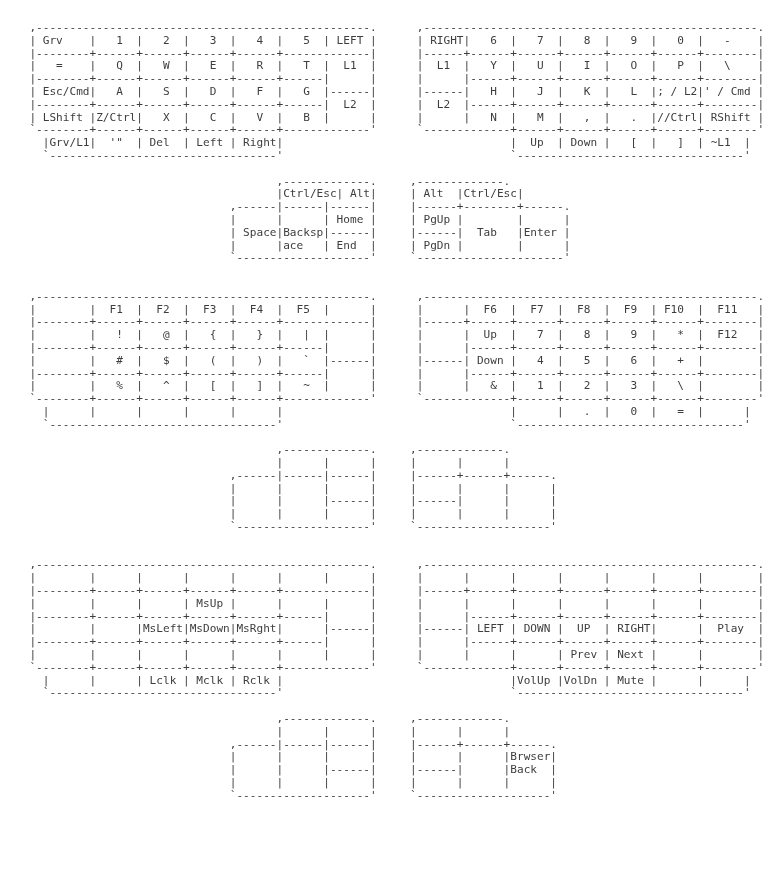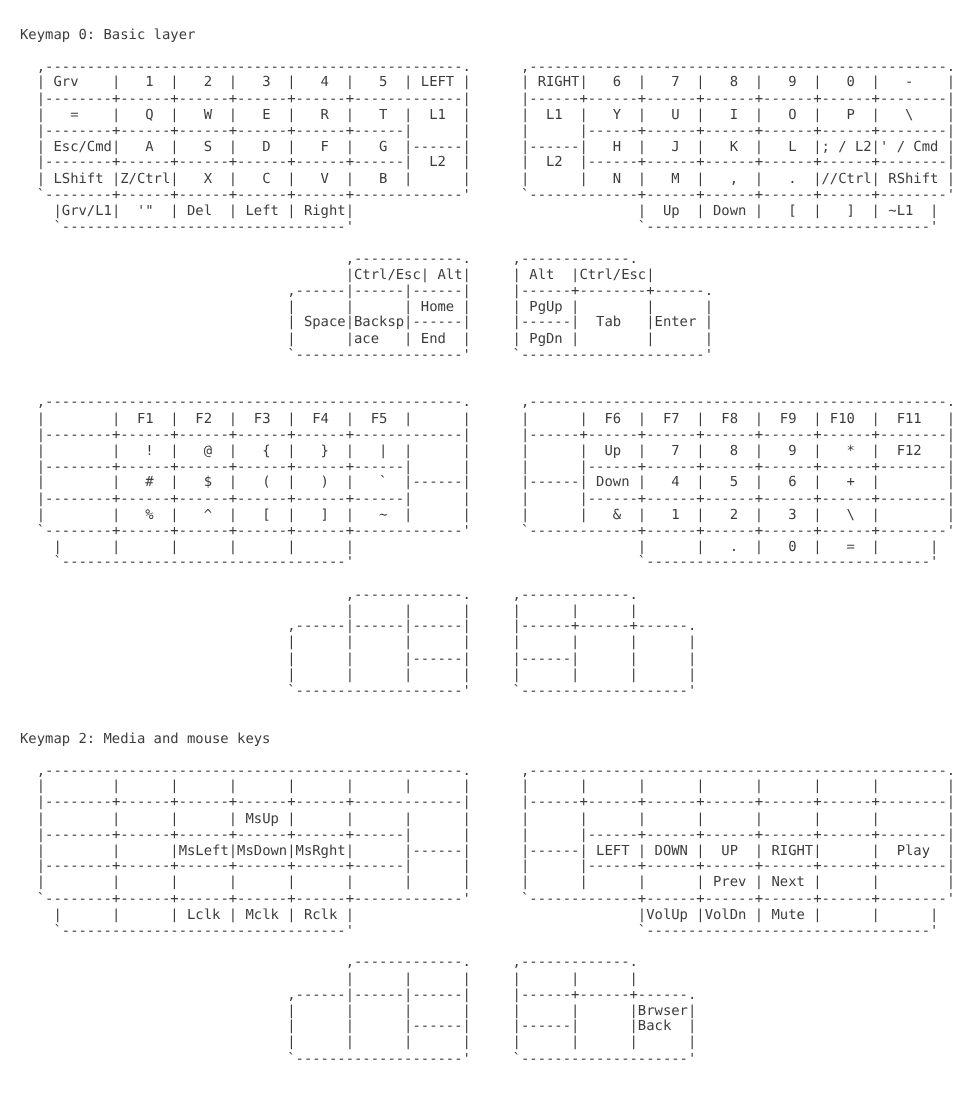"Keymap 0: Basic layer" pre.km-title { html: <pre>Keymap 0: Basic layer</pre> -> none }
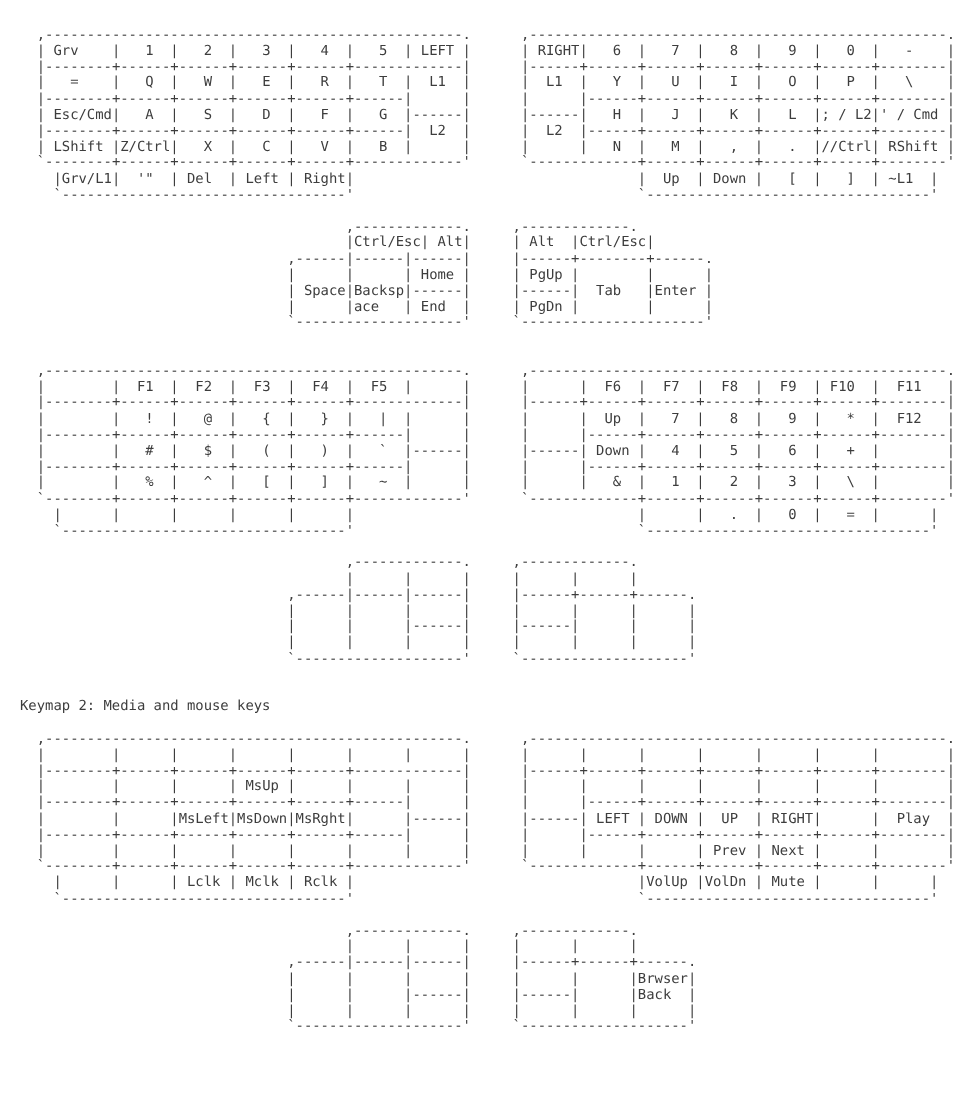"Keymap 2: Media and mouse" pre.km-title { html: <pre>Keymap 2: Media and mouse keys</pre> -> none }
